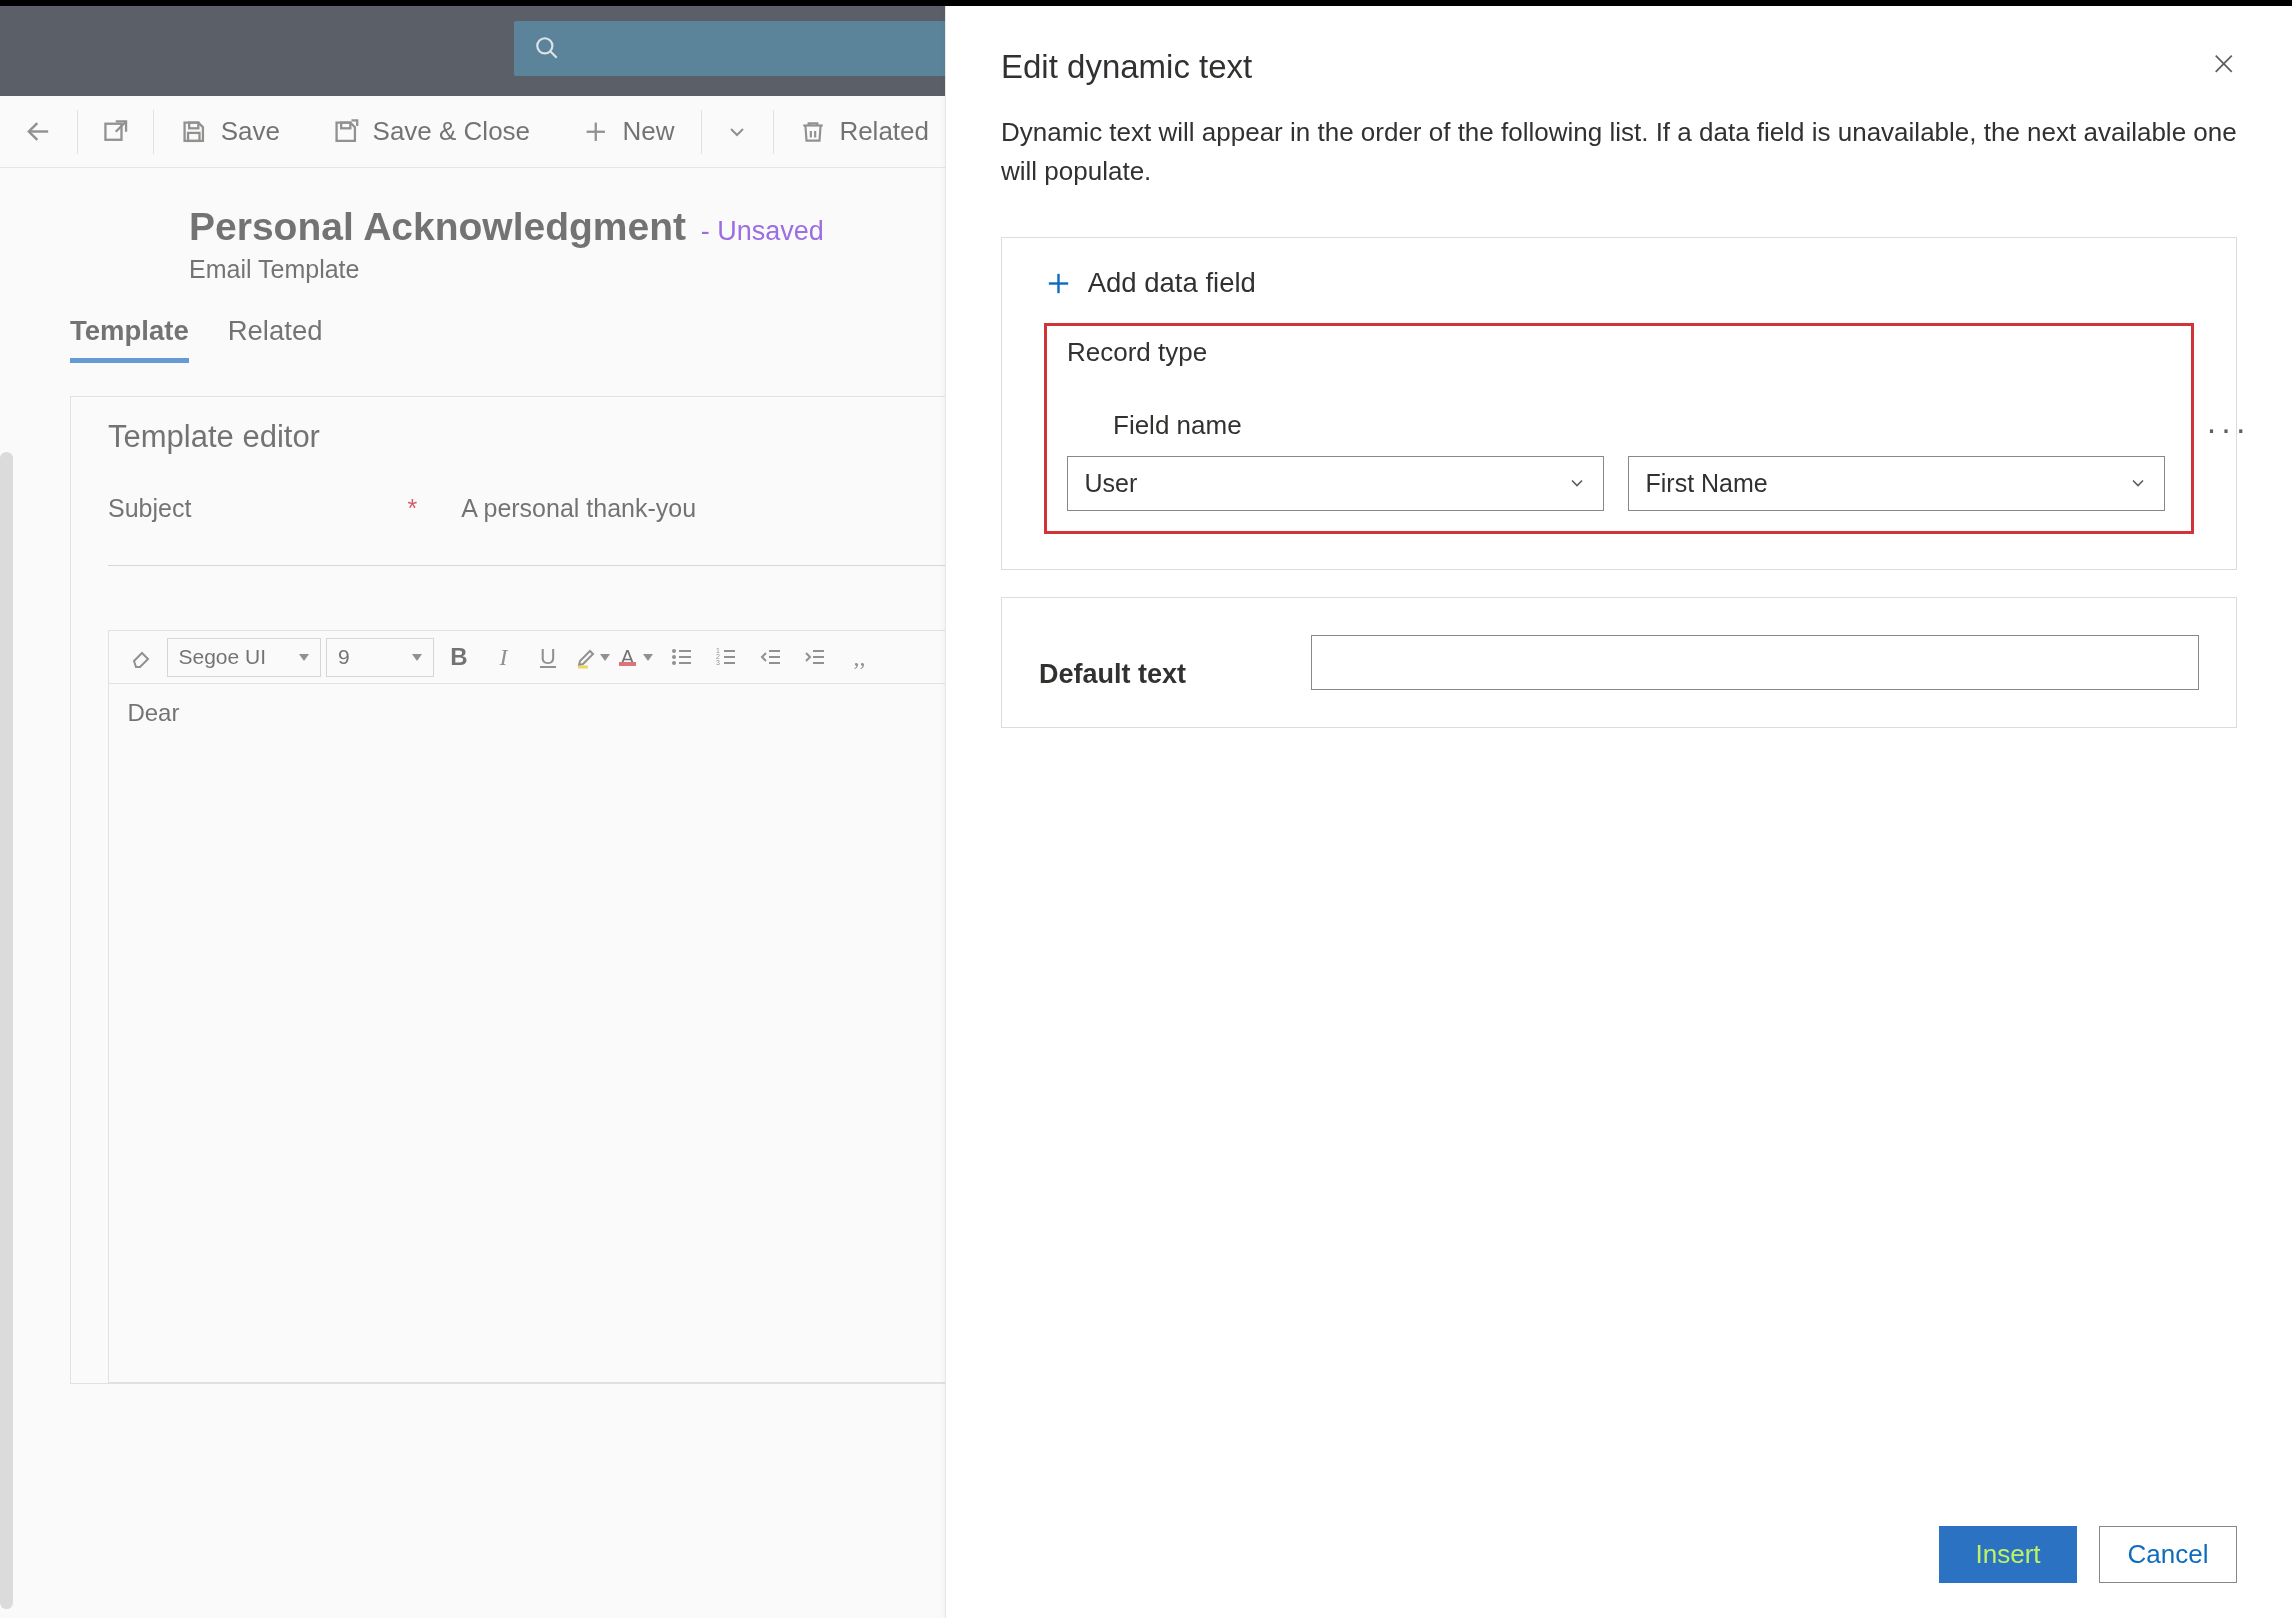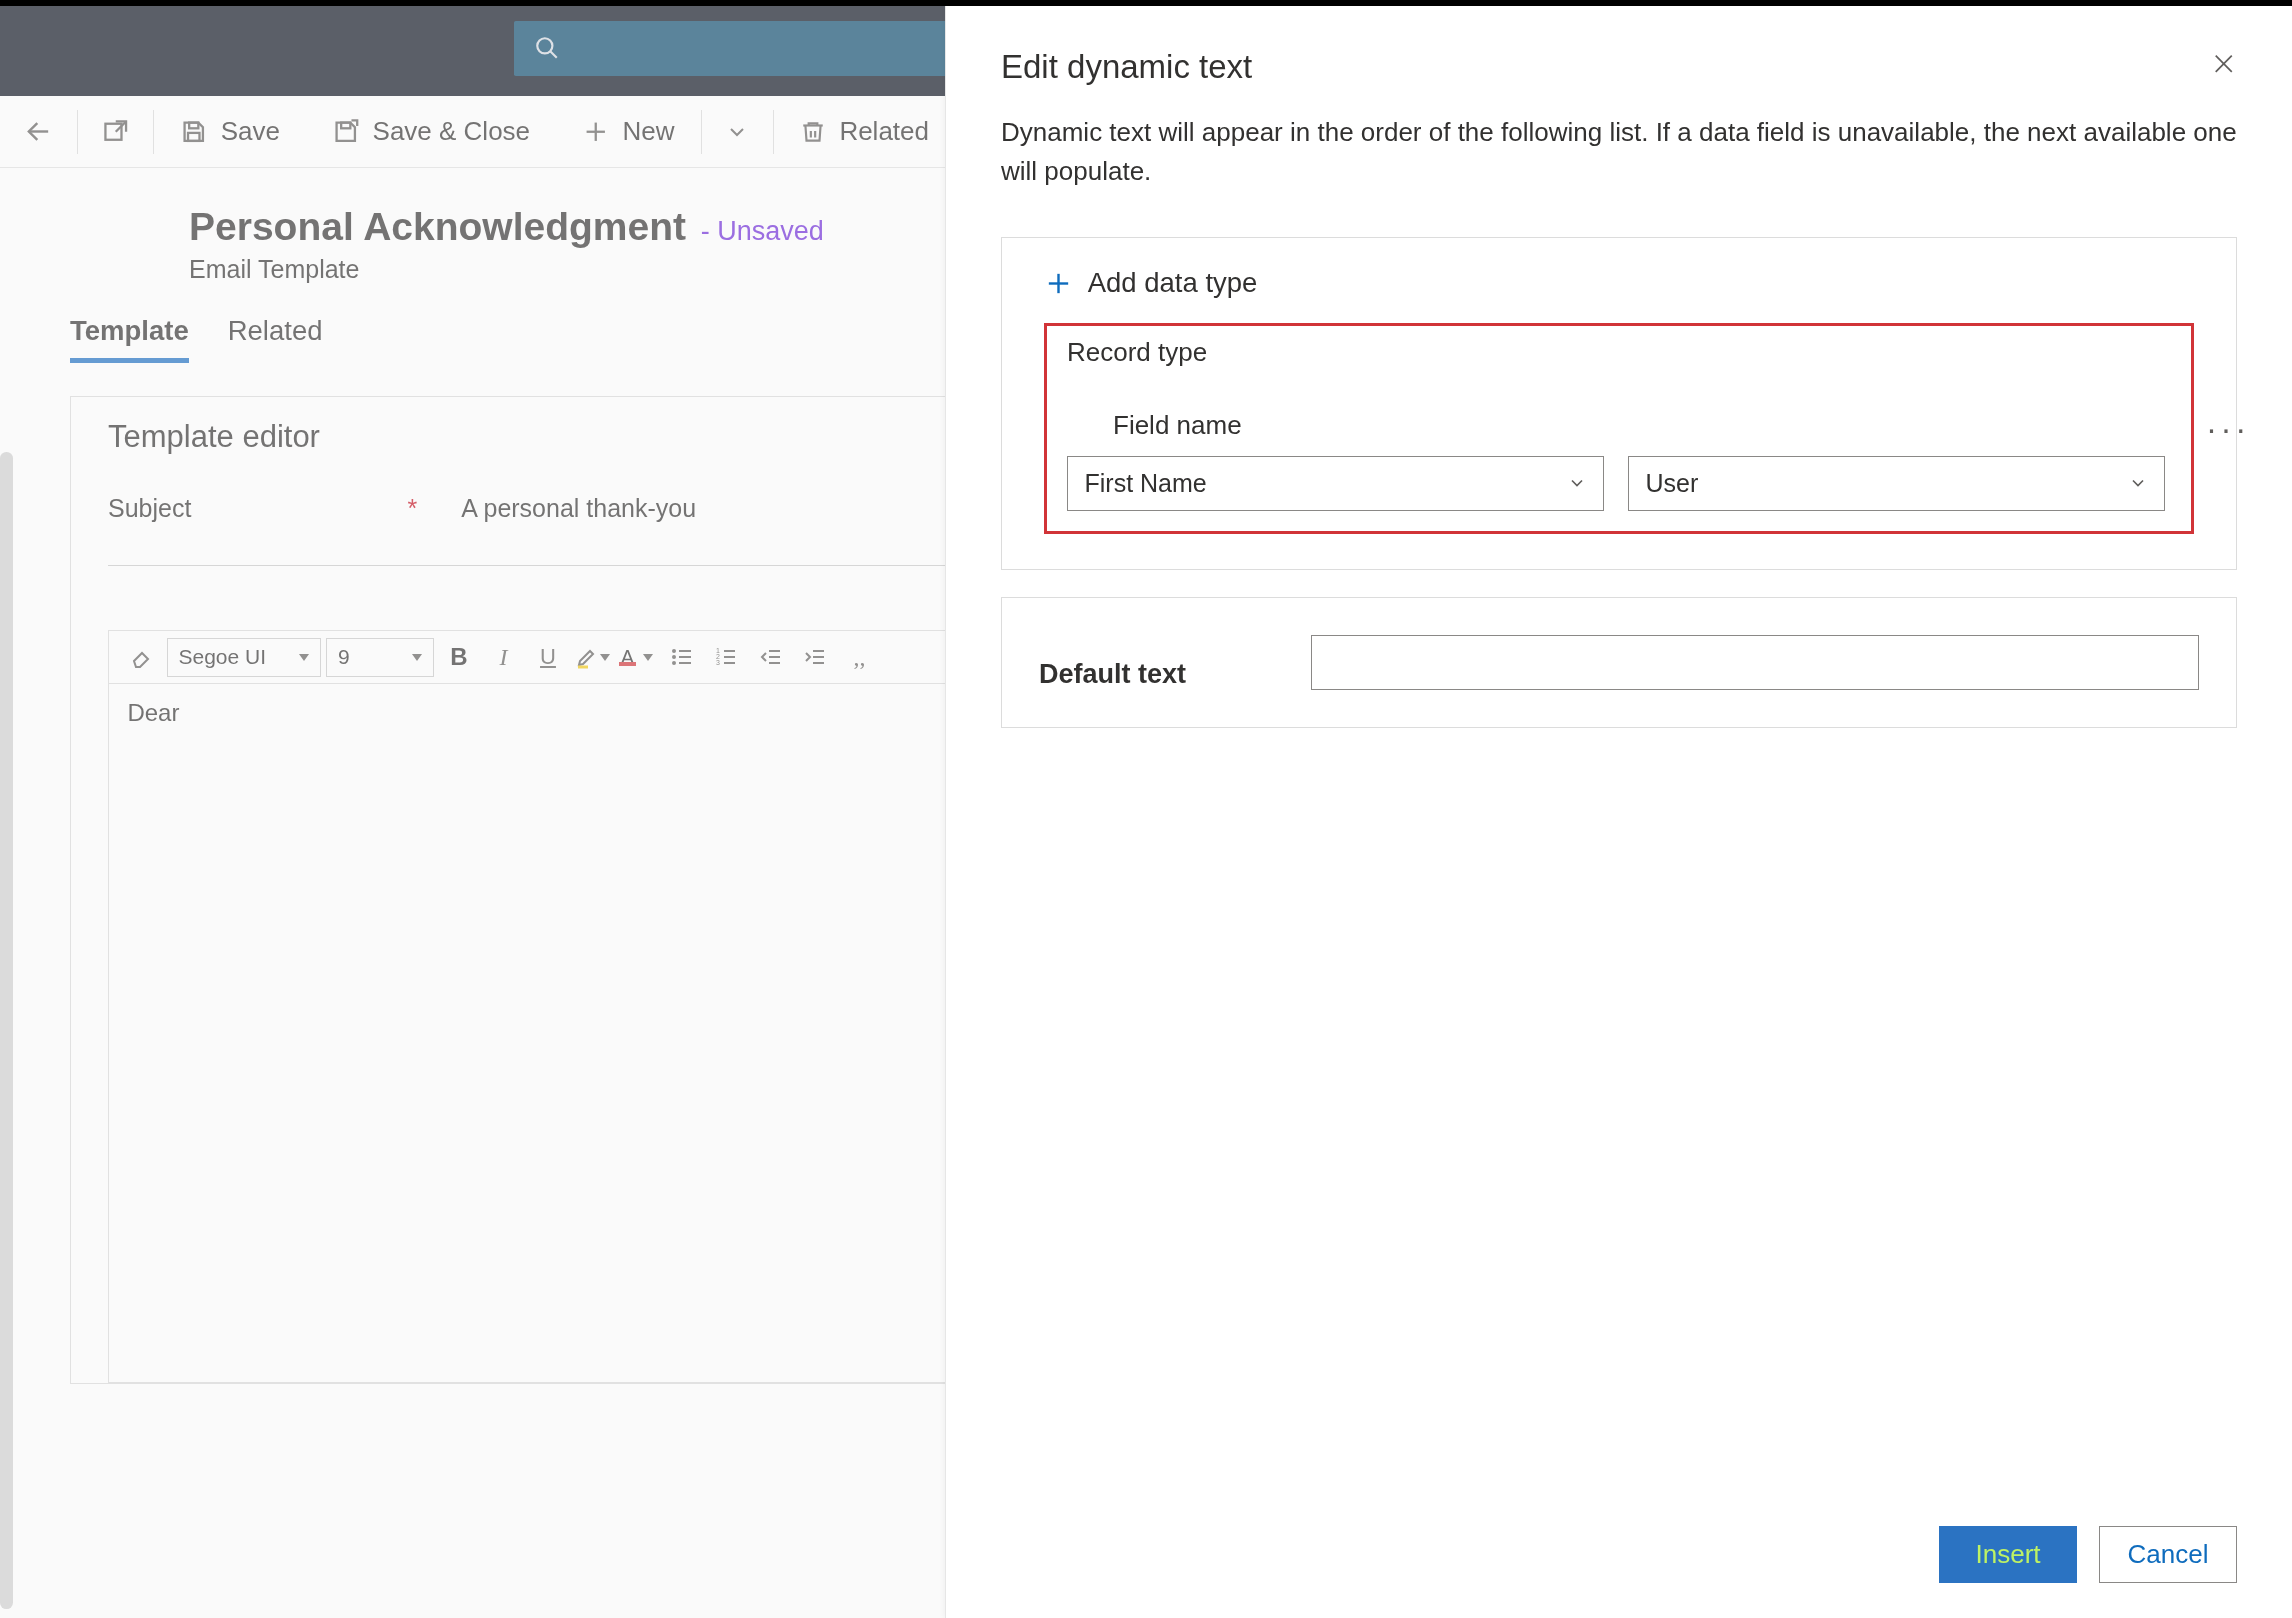"Add data type" span { text: type -> field }
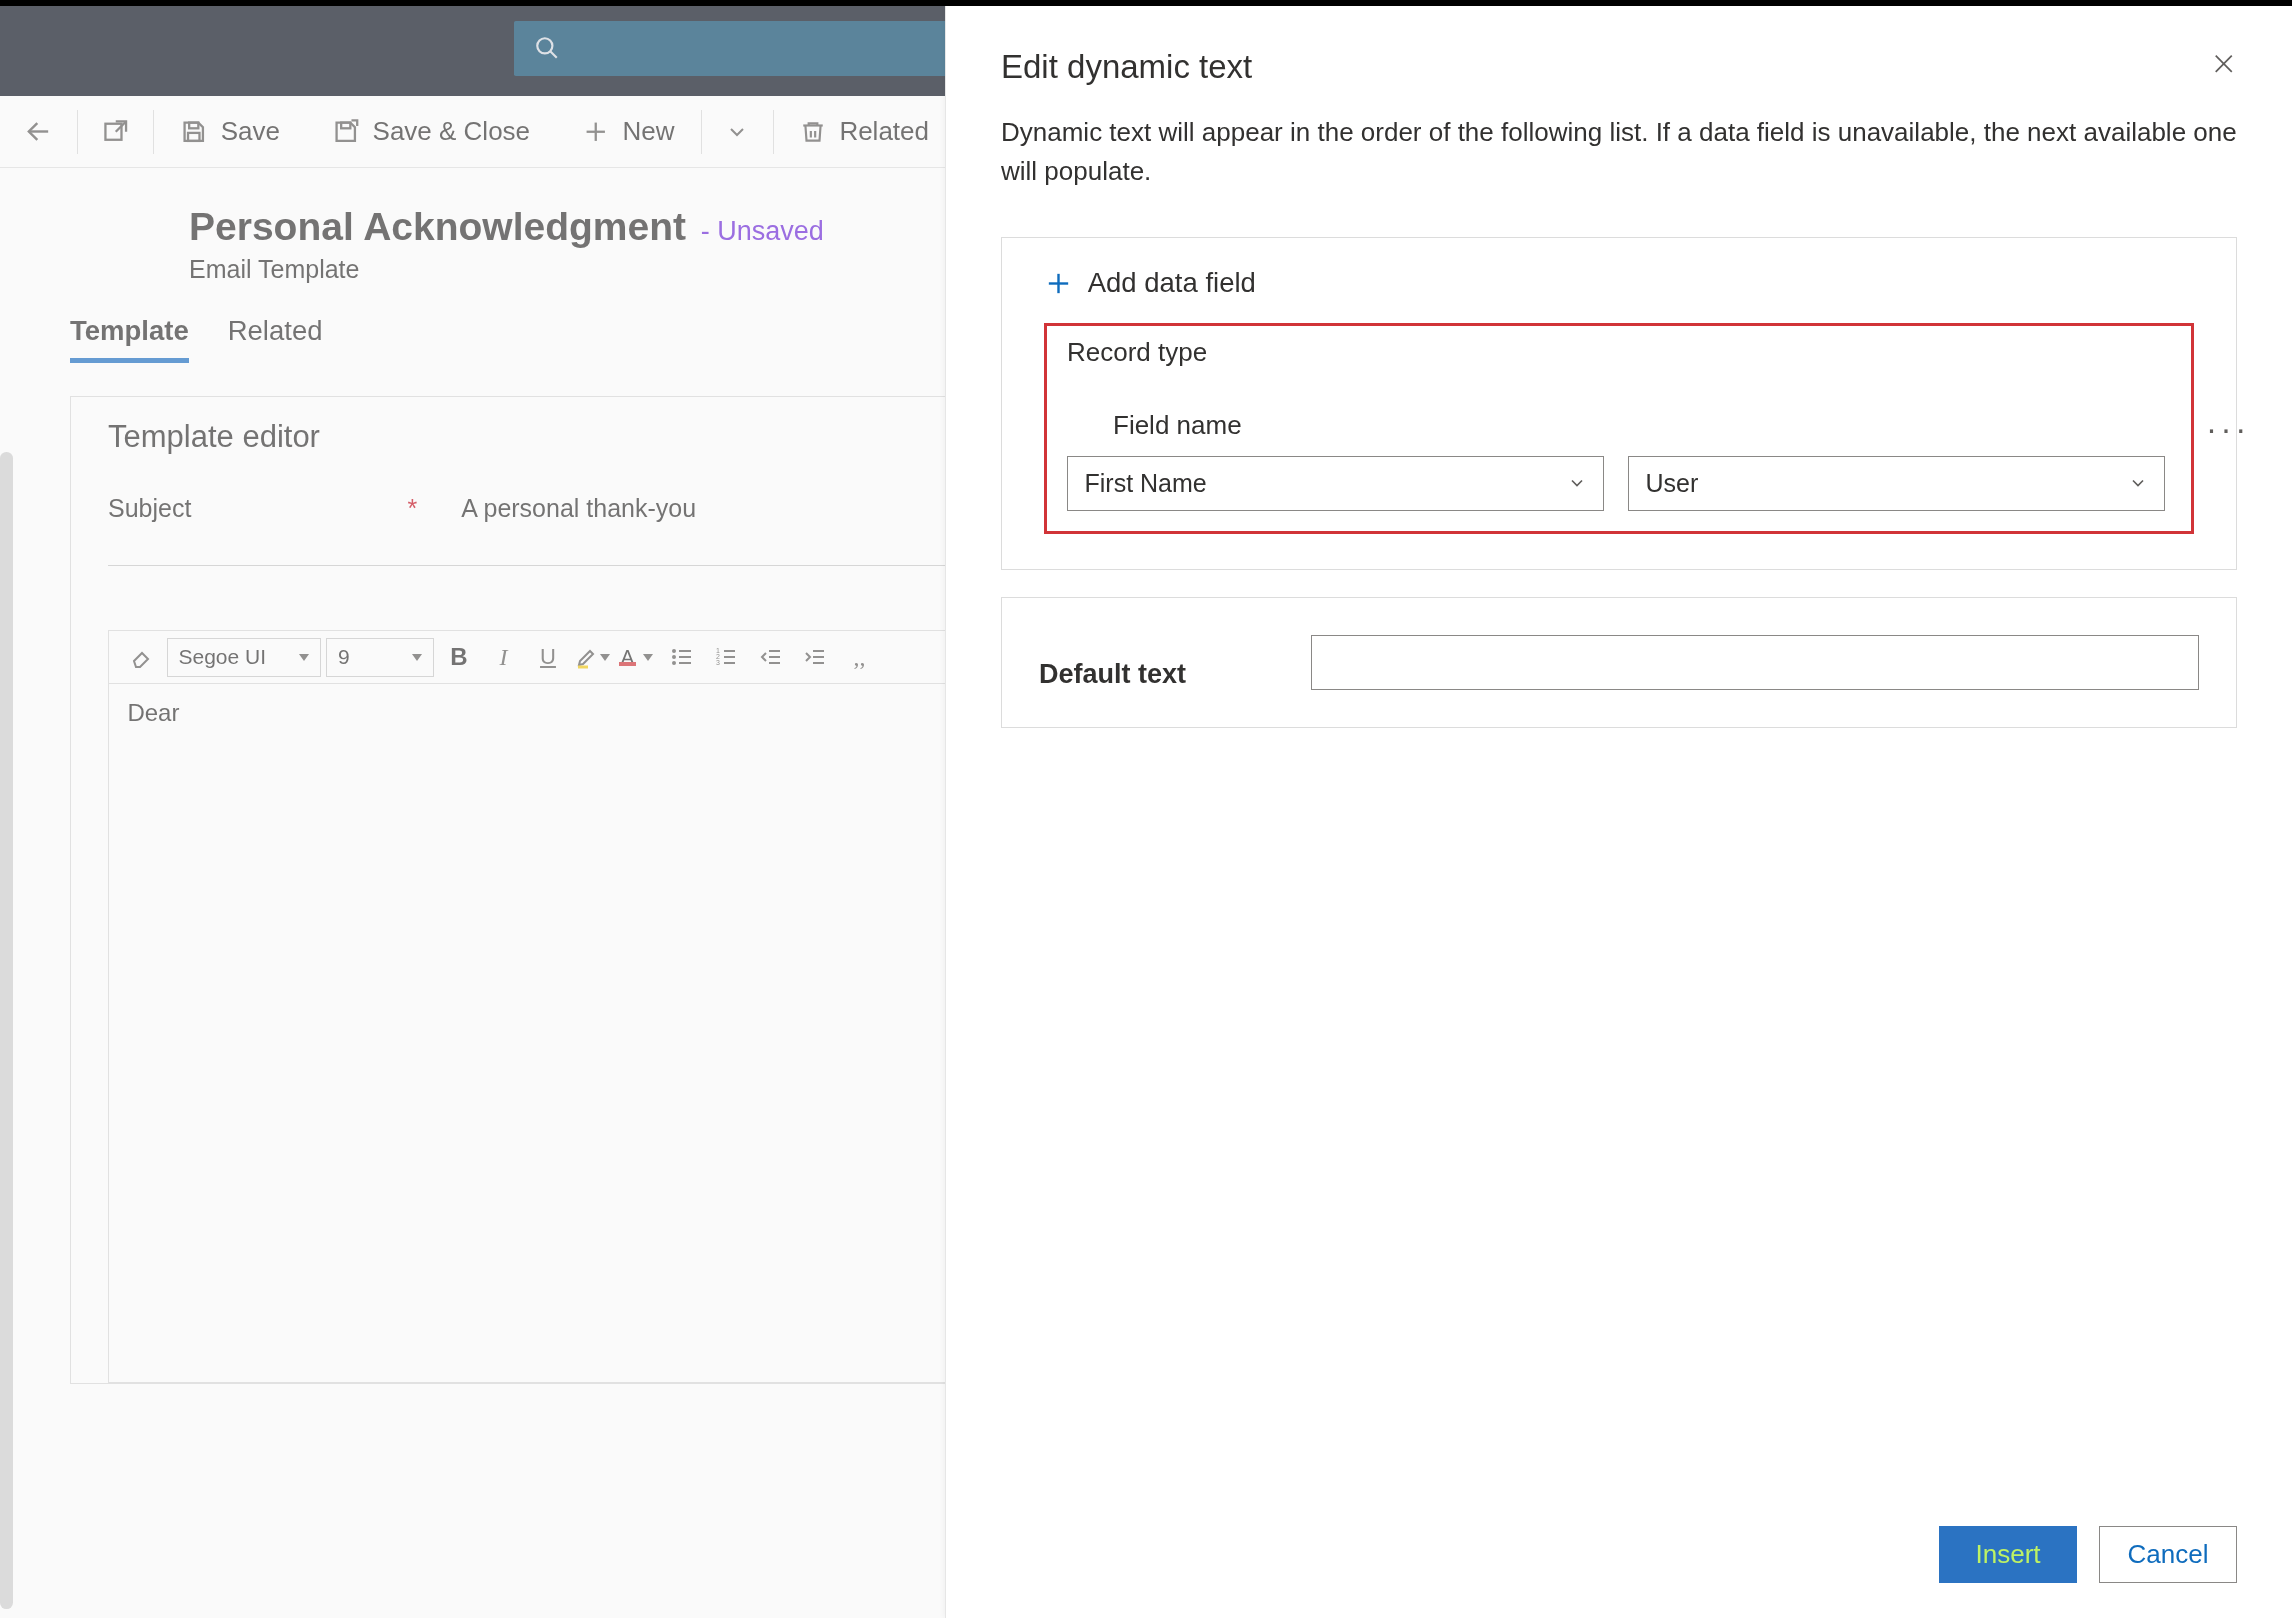"First Name" div.sel { order: before "User" -> after "User" }
